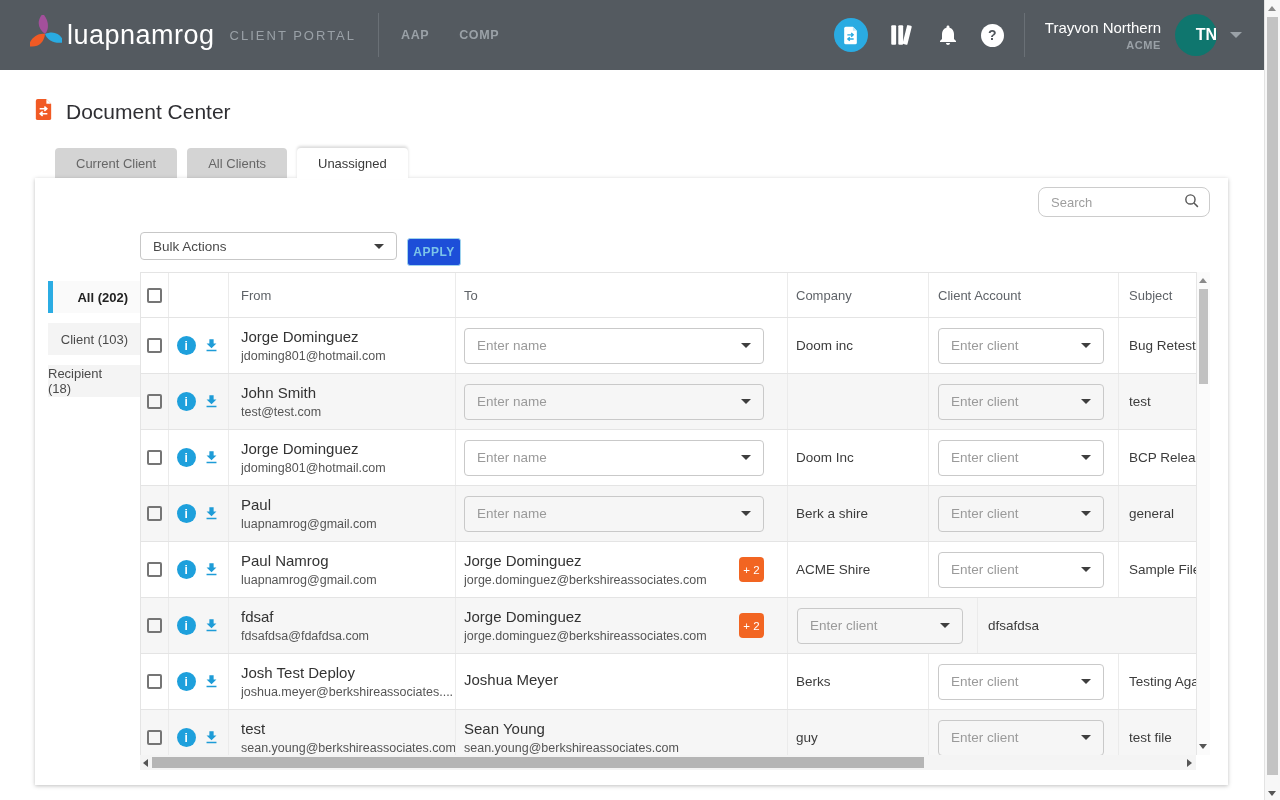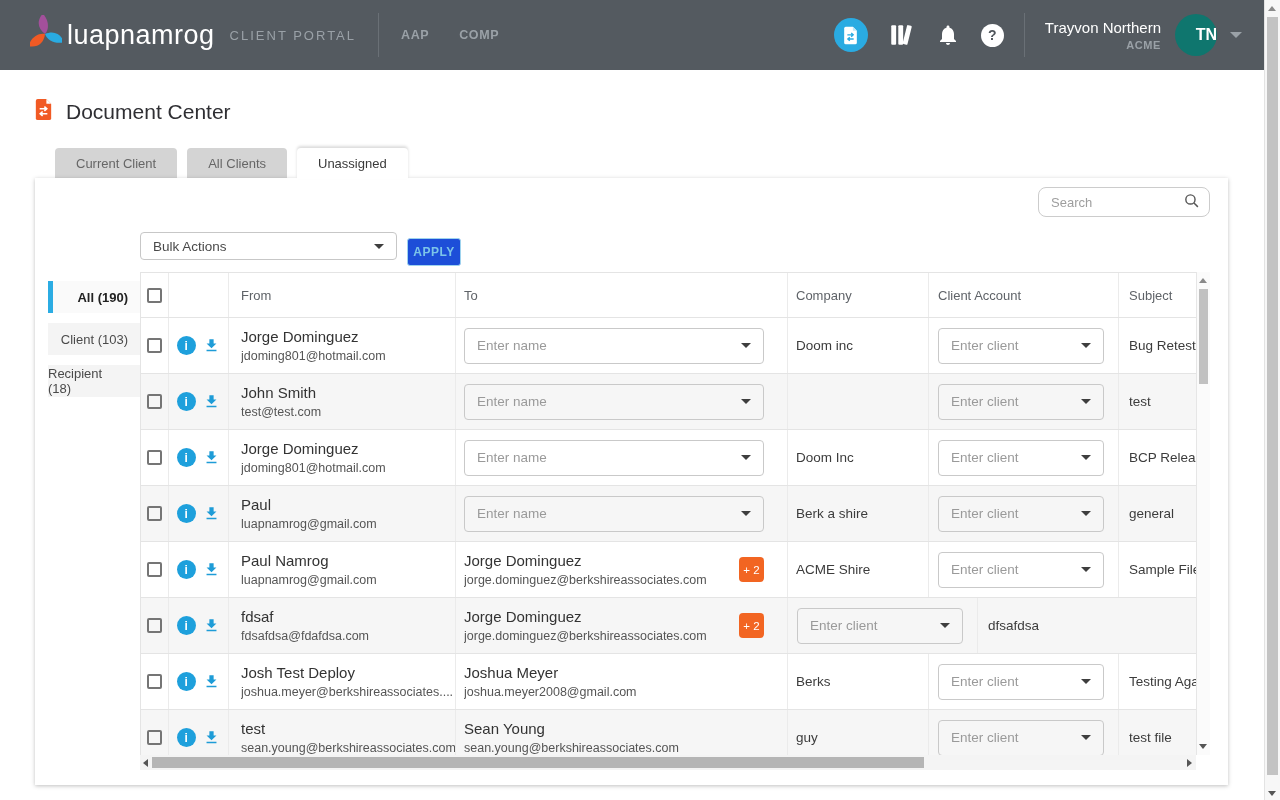"All (190)" span { text: 190 -> 202 }
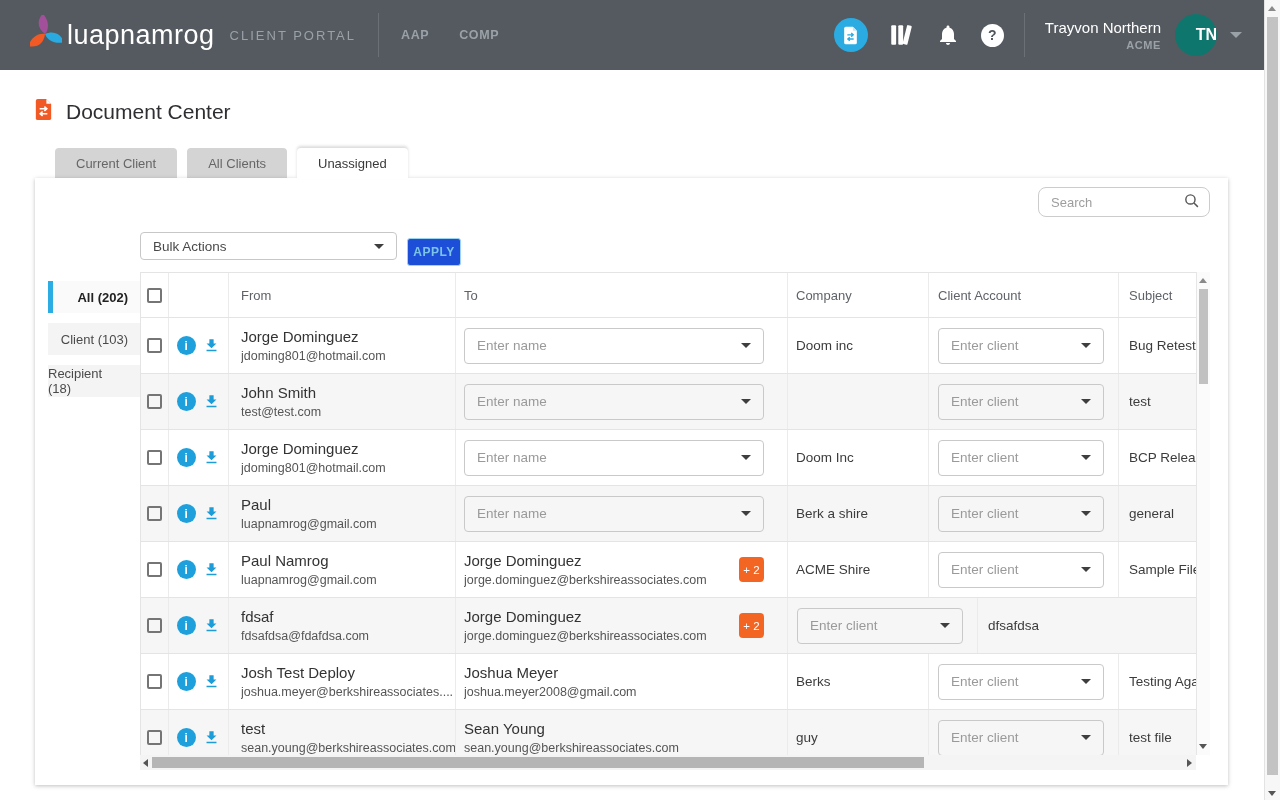"joshua.meyer2008@gmail.com" div.pemail { html: <div>joshua.meyer2008@gmail.com</div> -> none }
